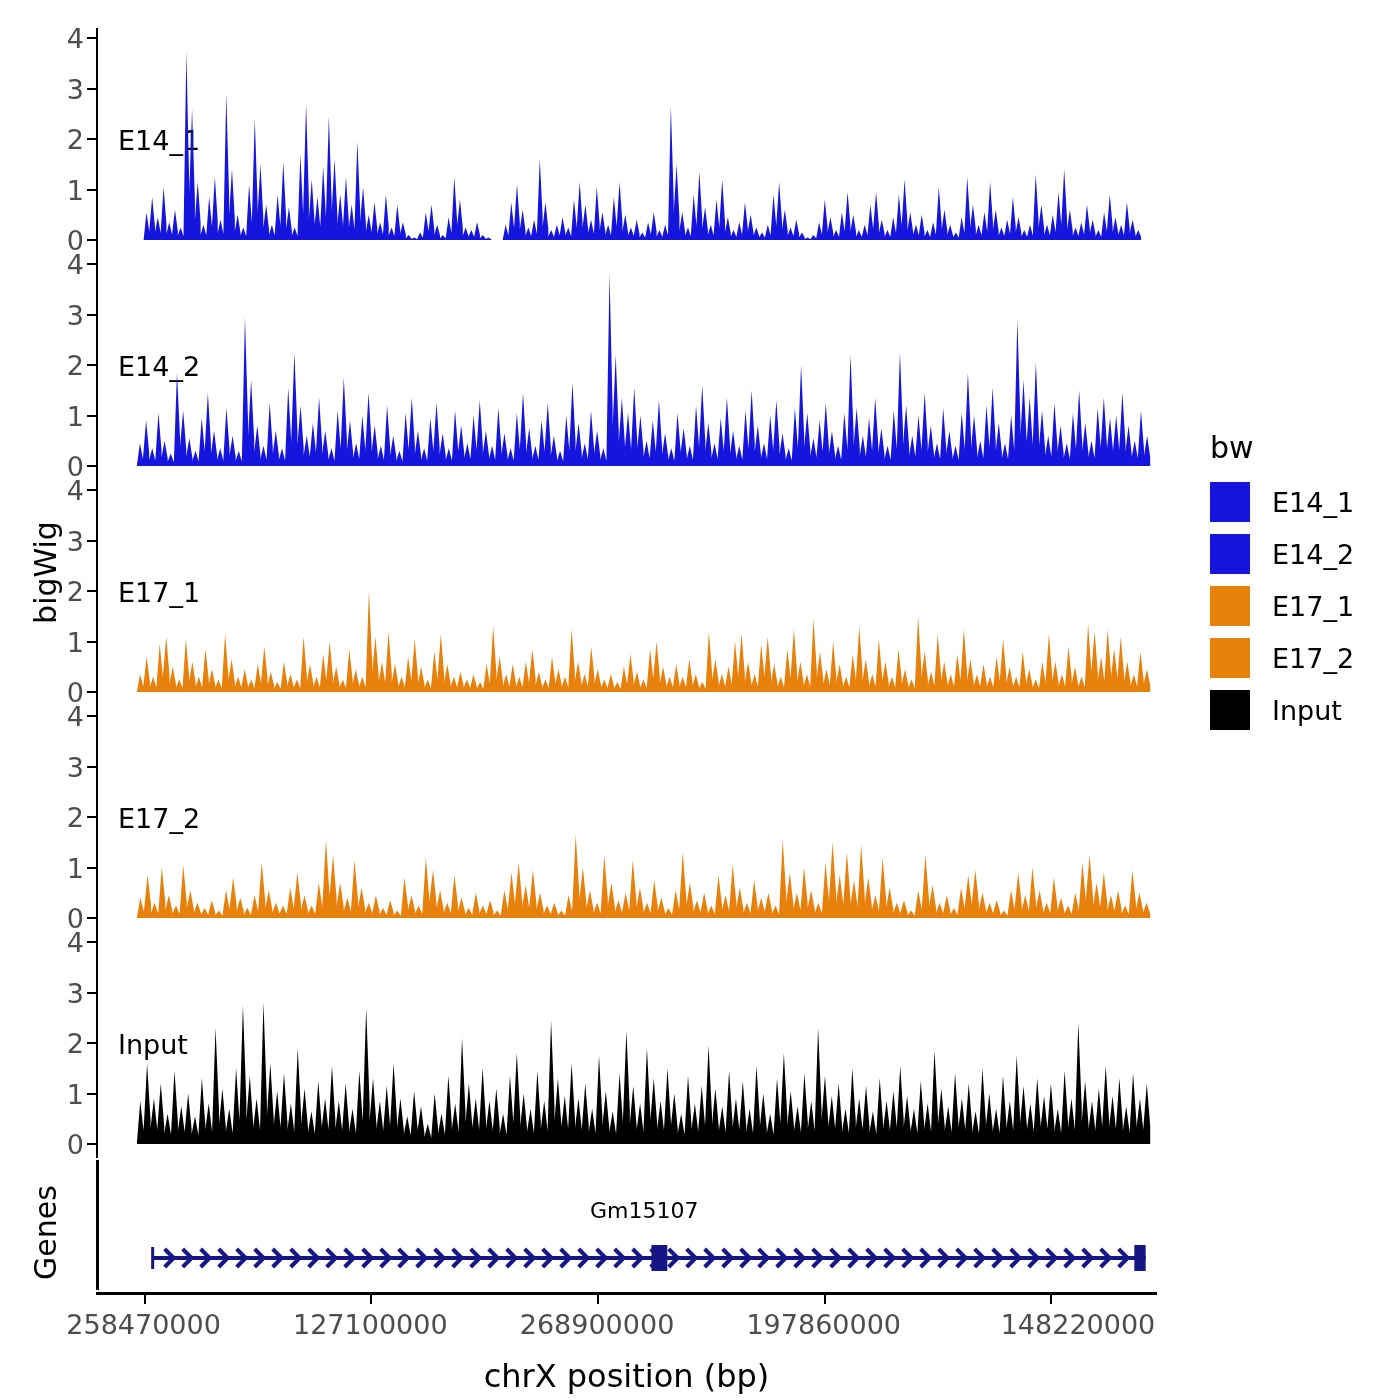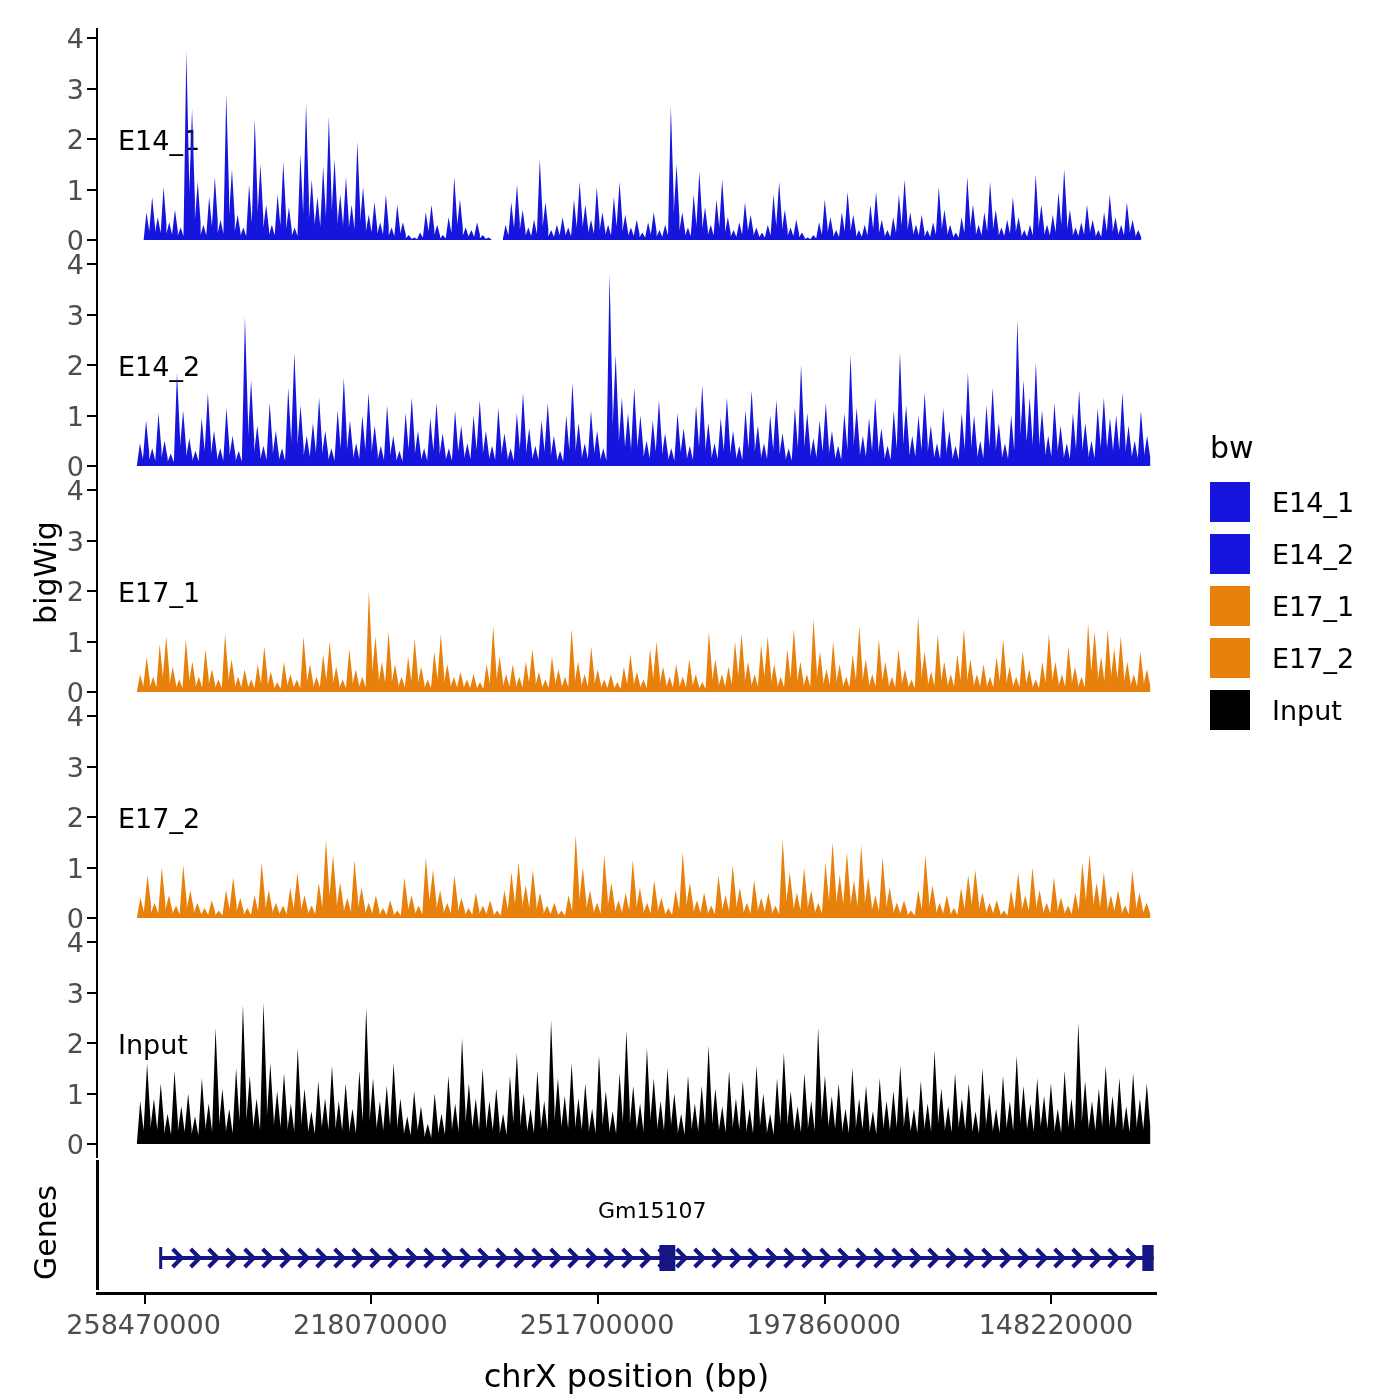"Gm15107" div { left: 8px -> 0px }
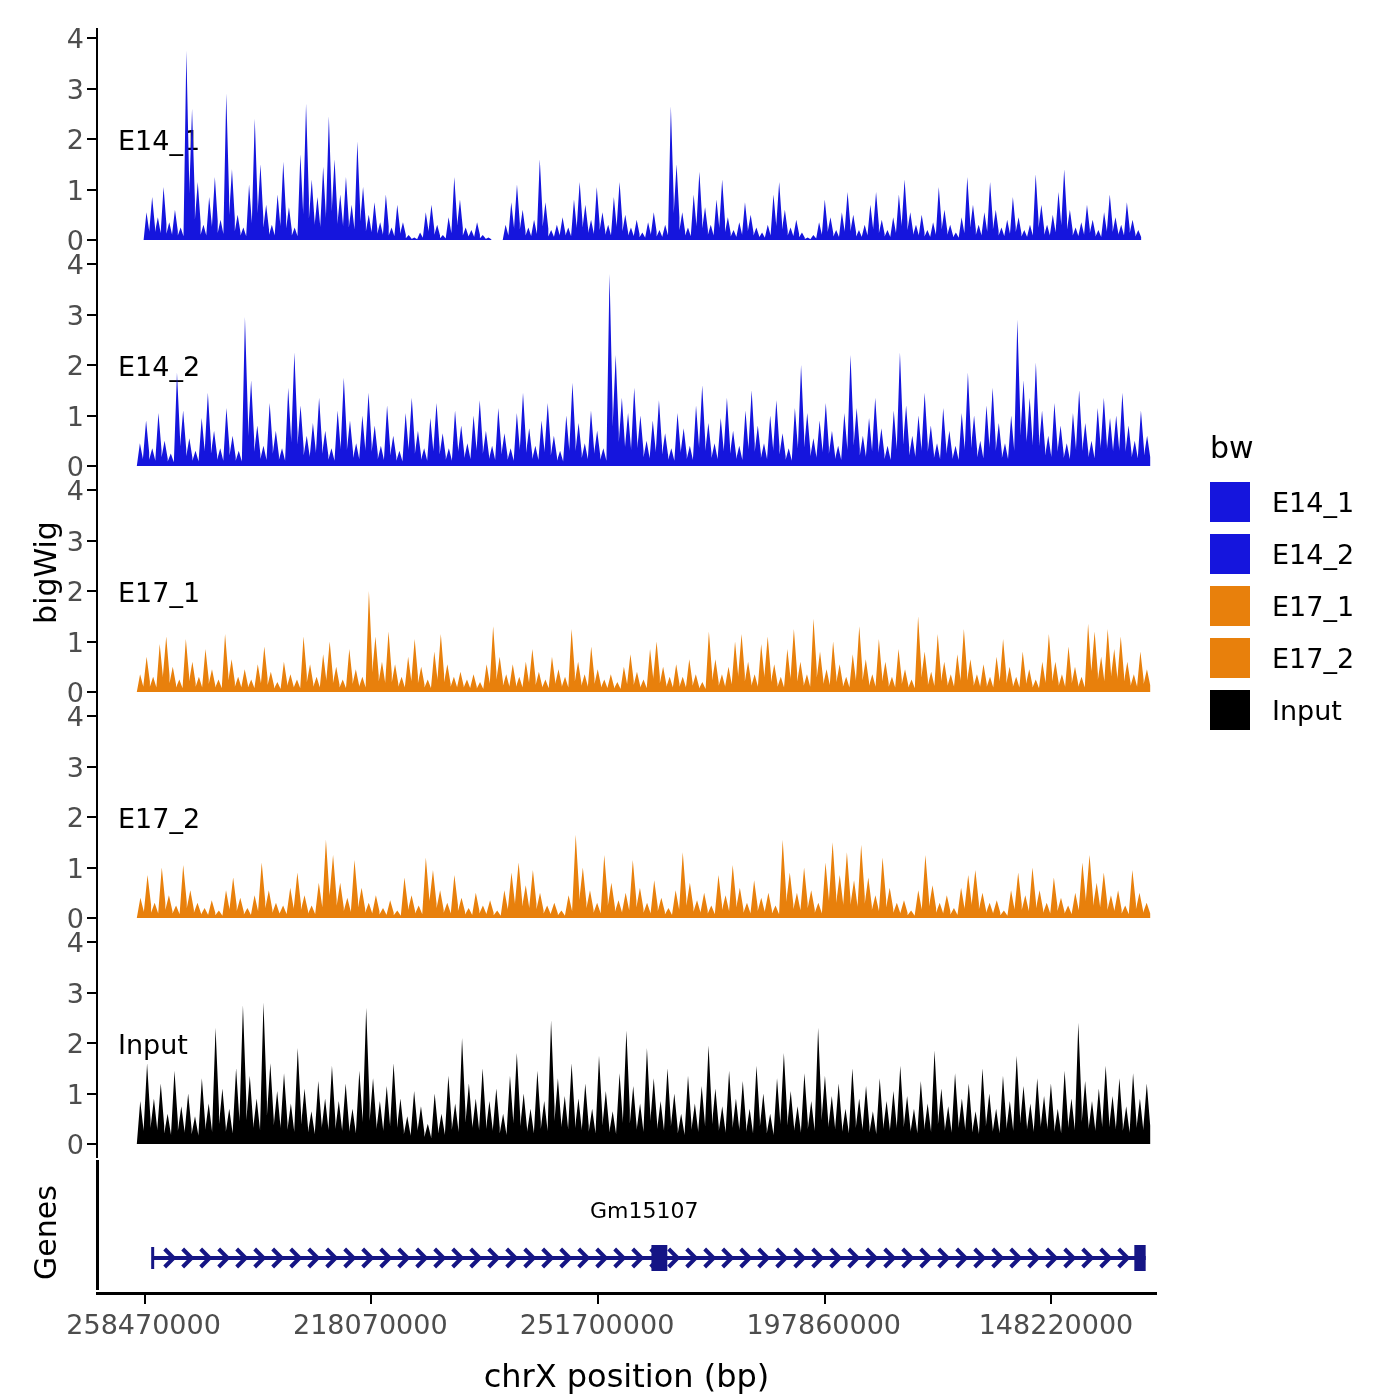"218070000" div.xticklab { text: 218070000 -> 127100000 }
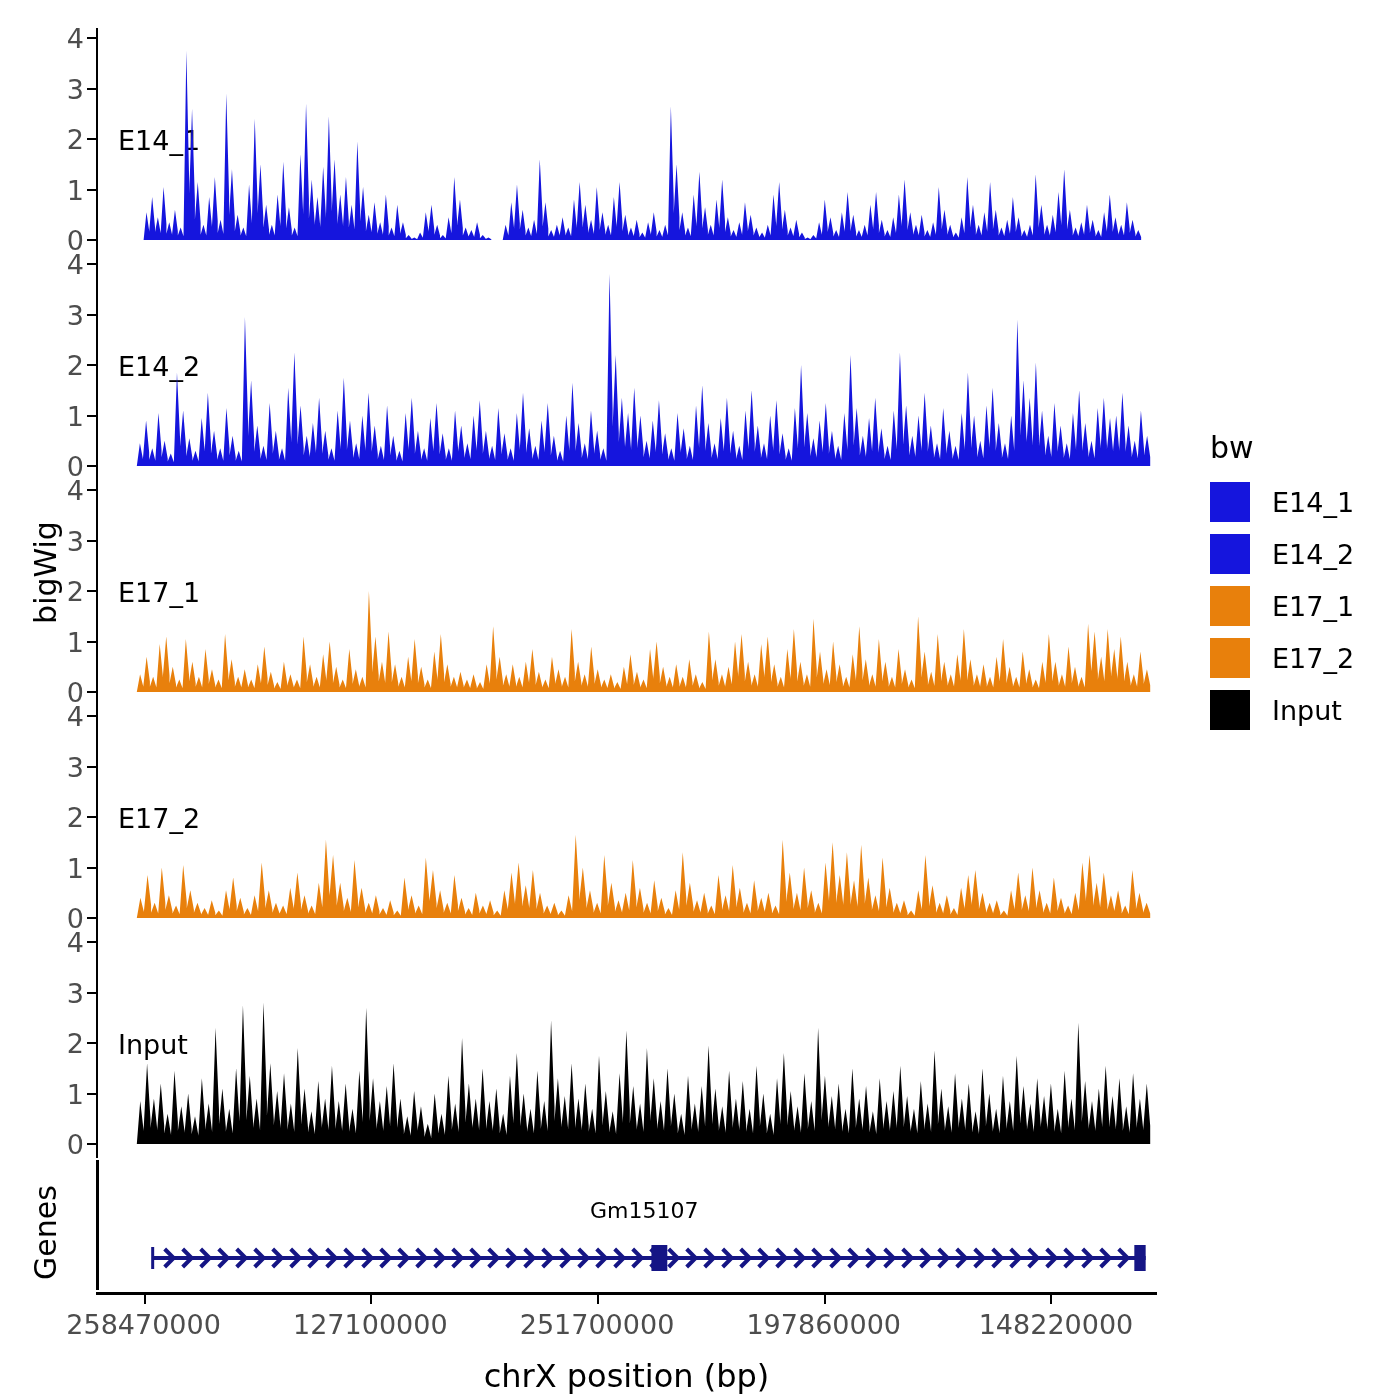"251700000" div.xticklab { text: 251700000 -> 268900000 }
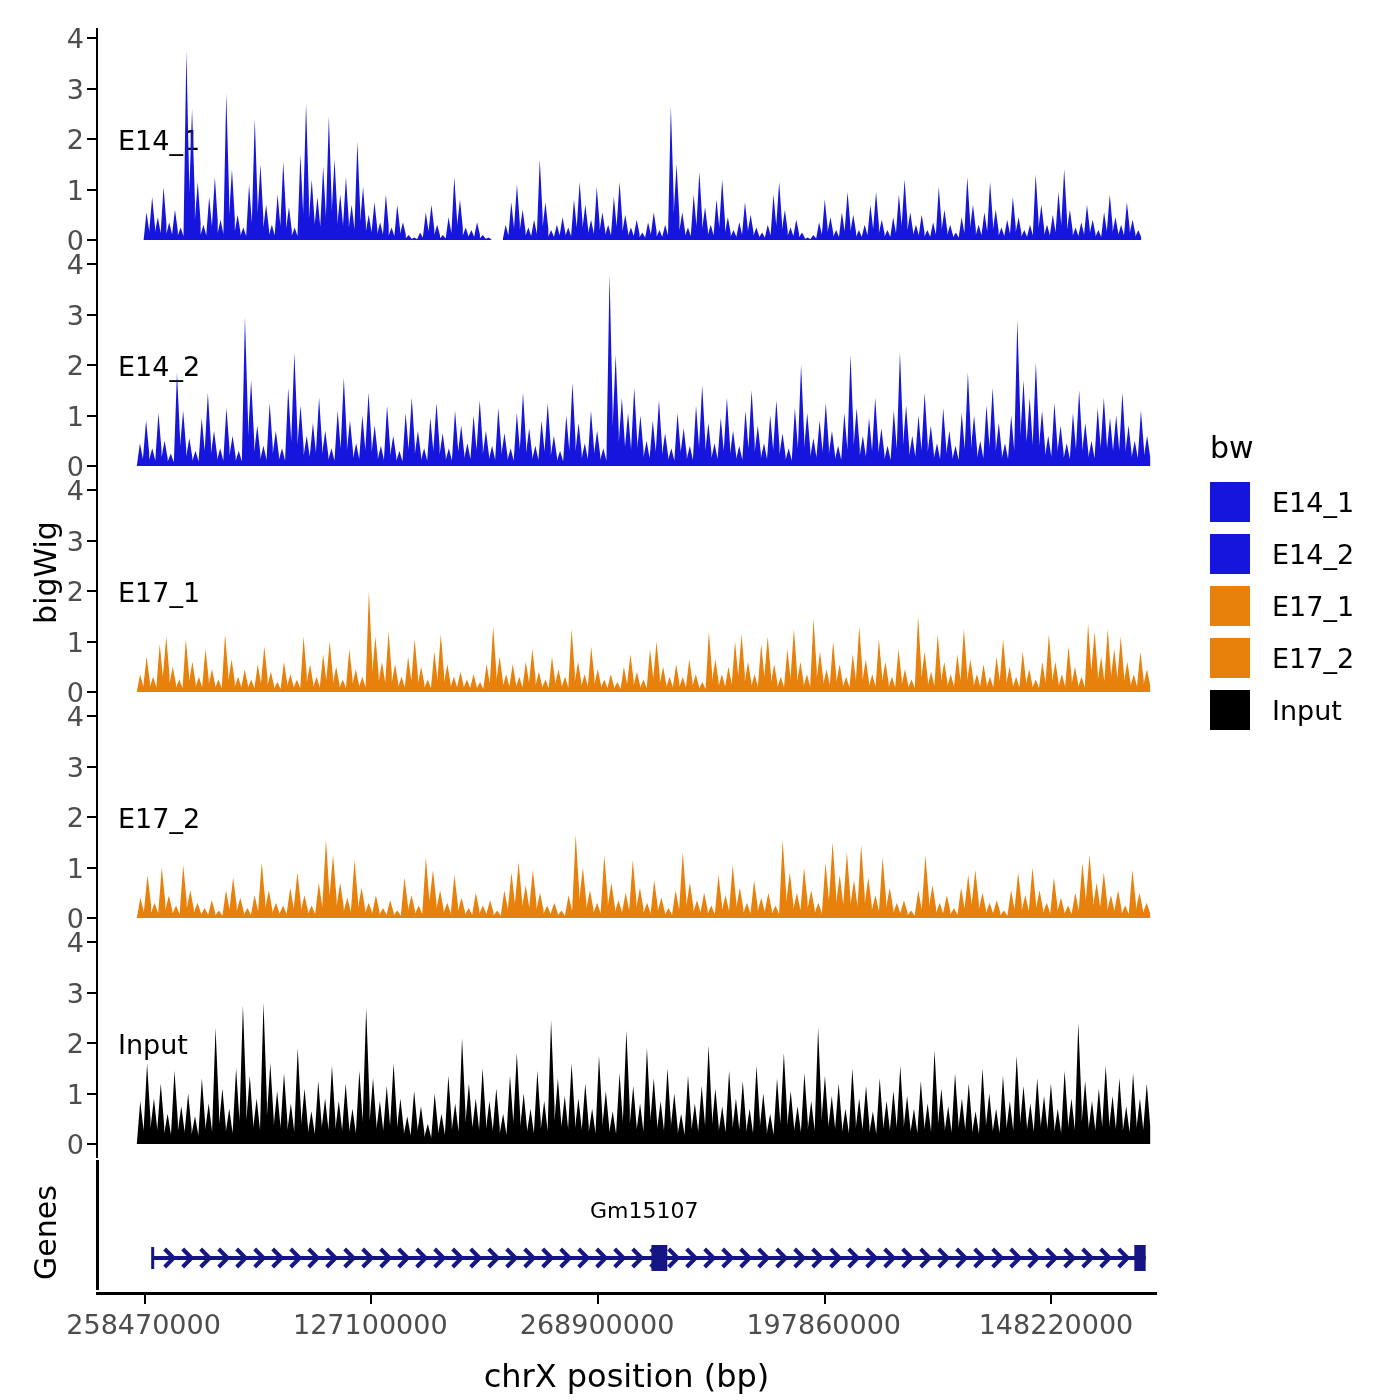"148220000" div.xticklab { left: 1056px -> 1078px }
